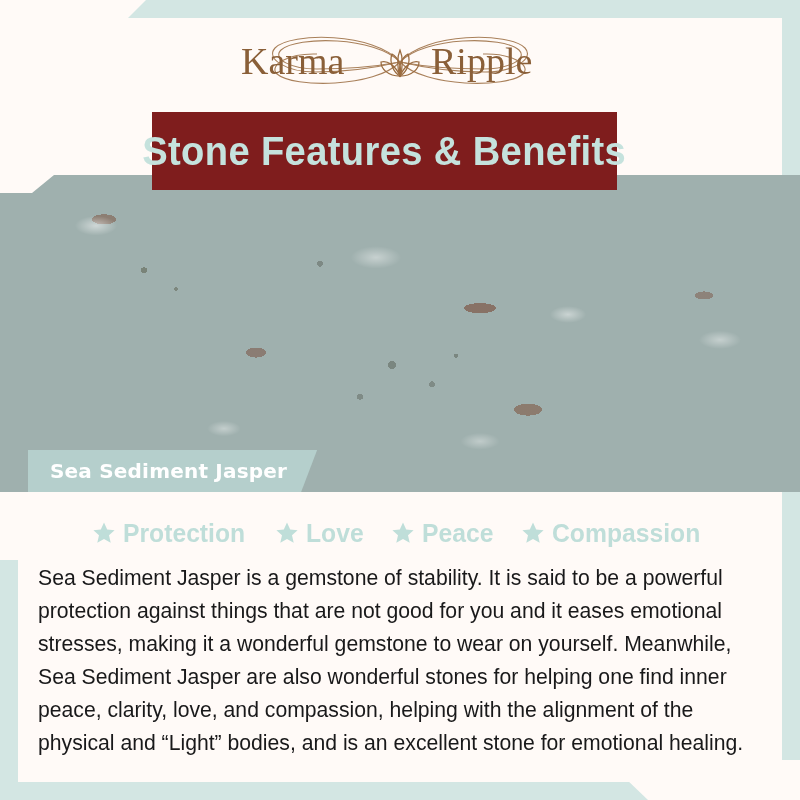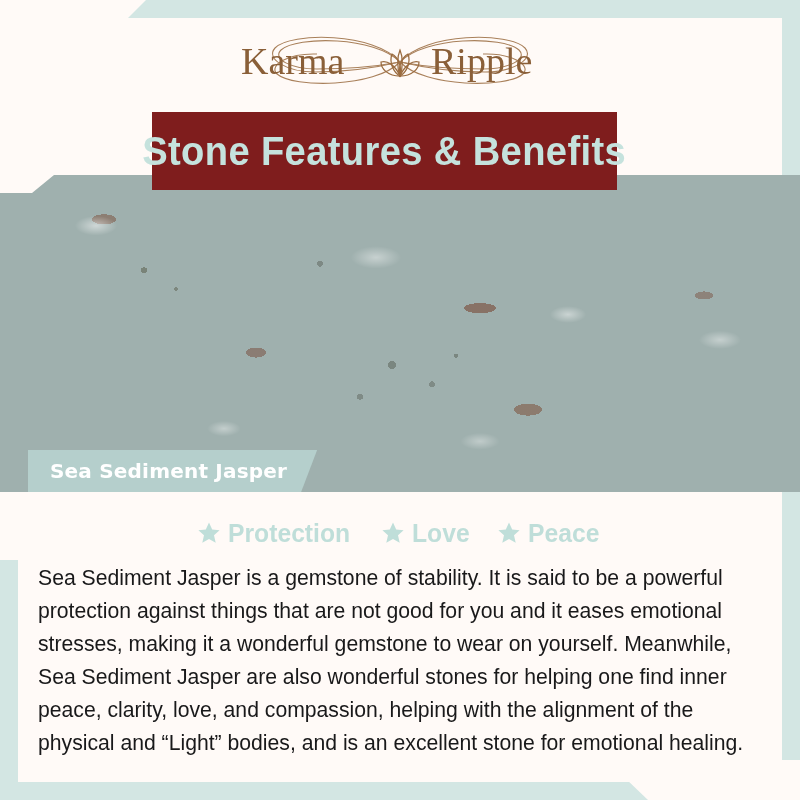"Compassion" div.feature { html: none -> <div> <span> <svg> <polygon></polygon> </svg> </span> <span>Compassion</span> </div> }
